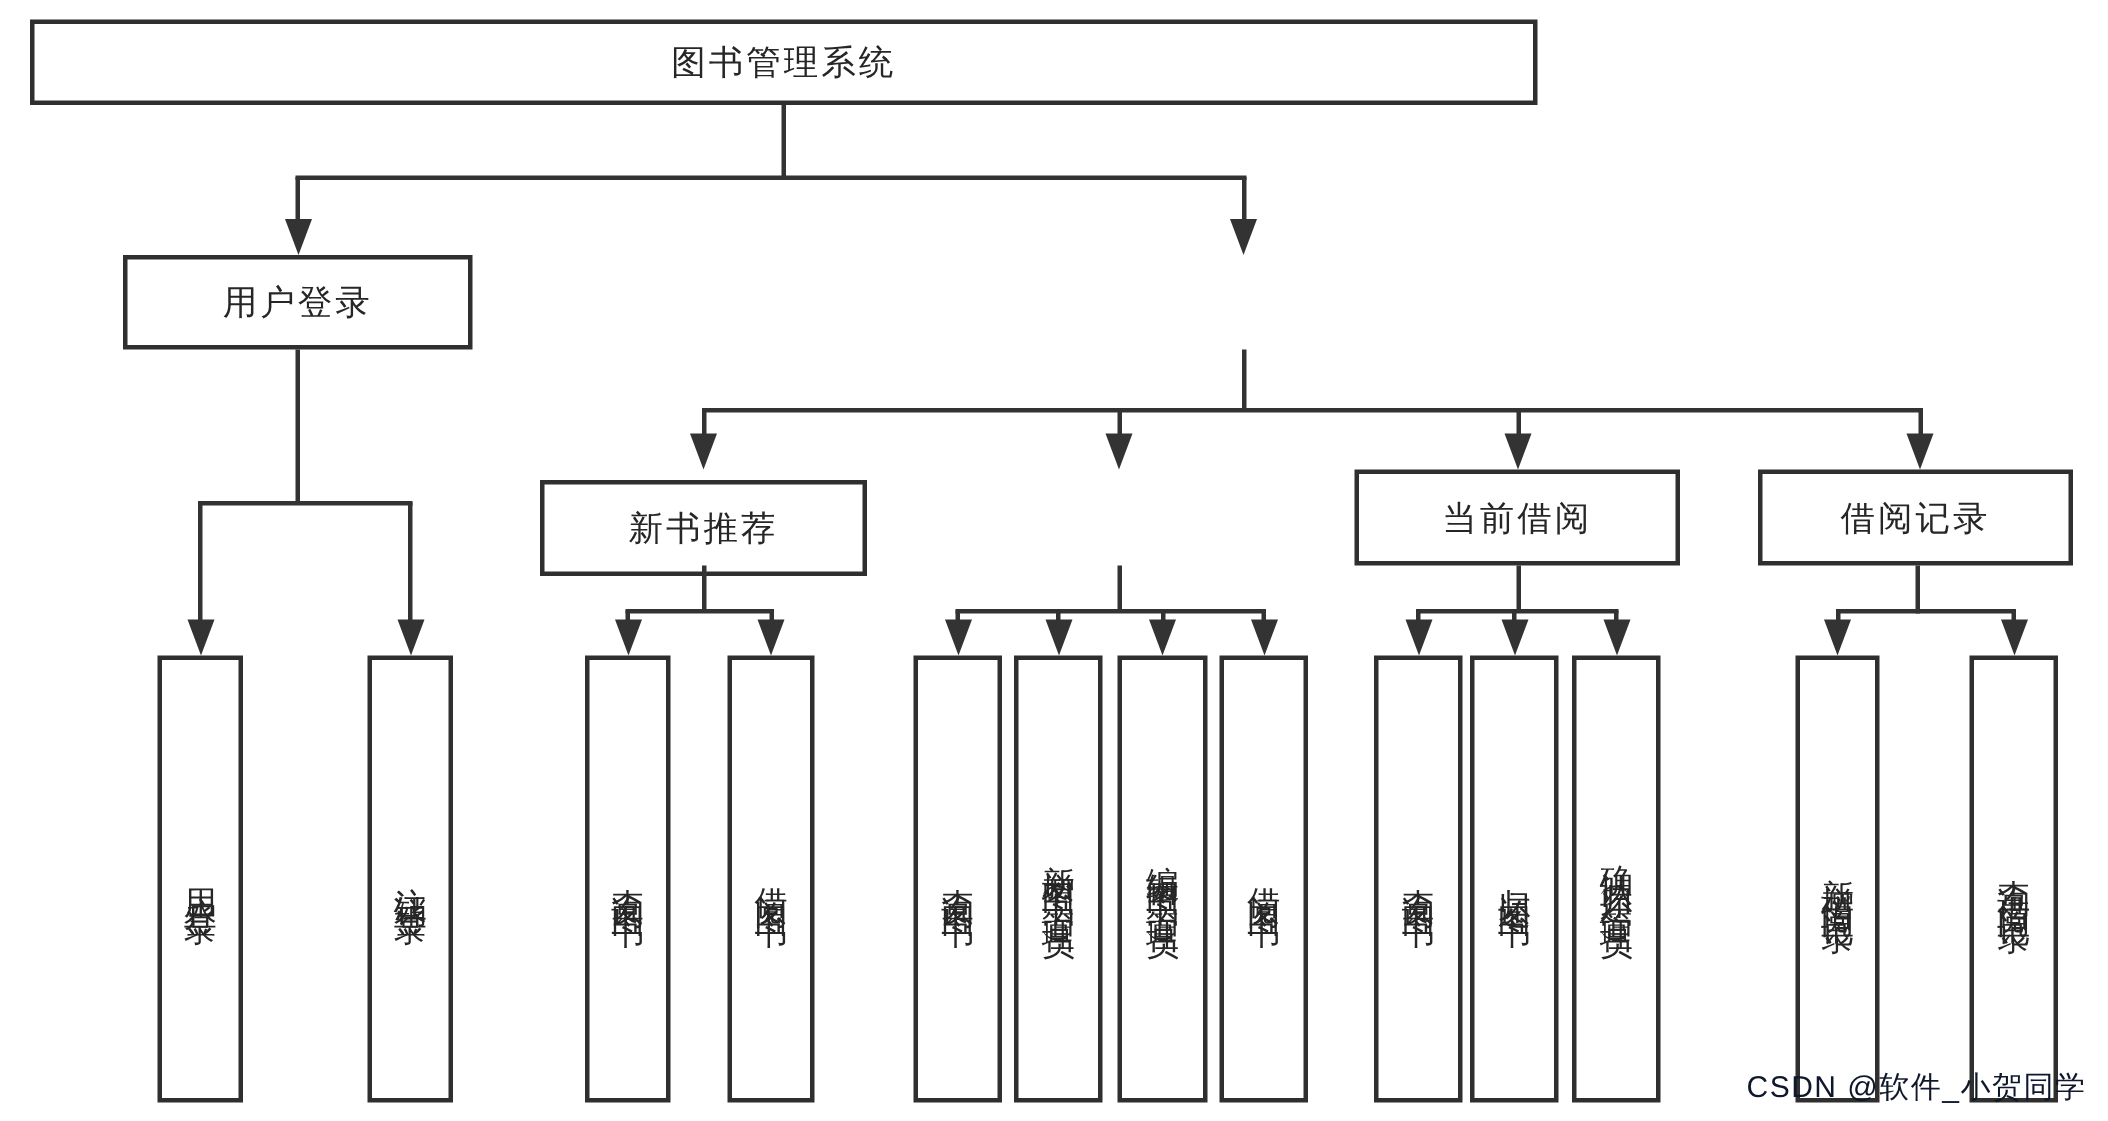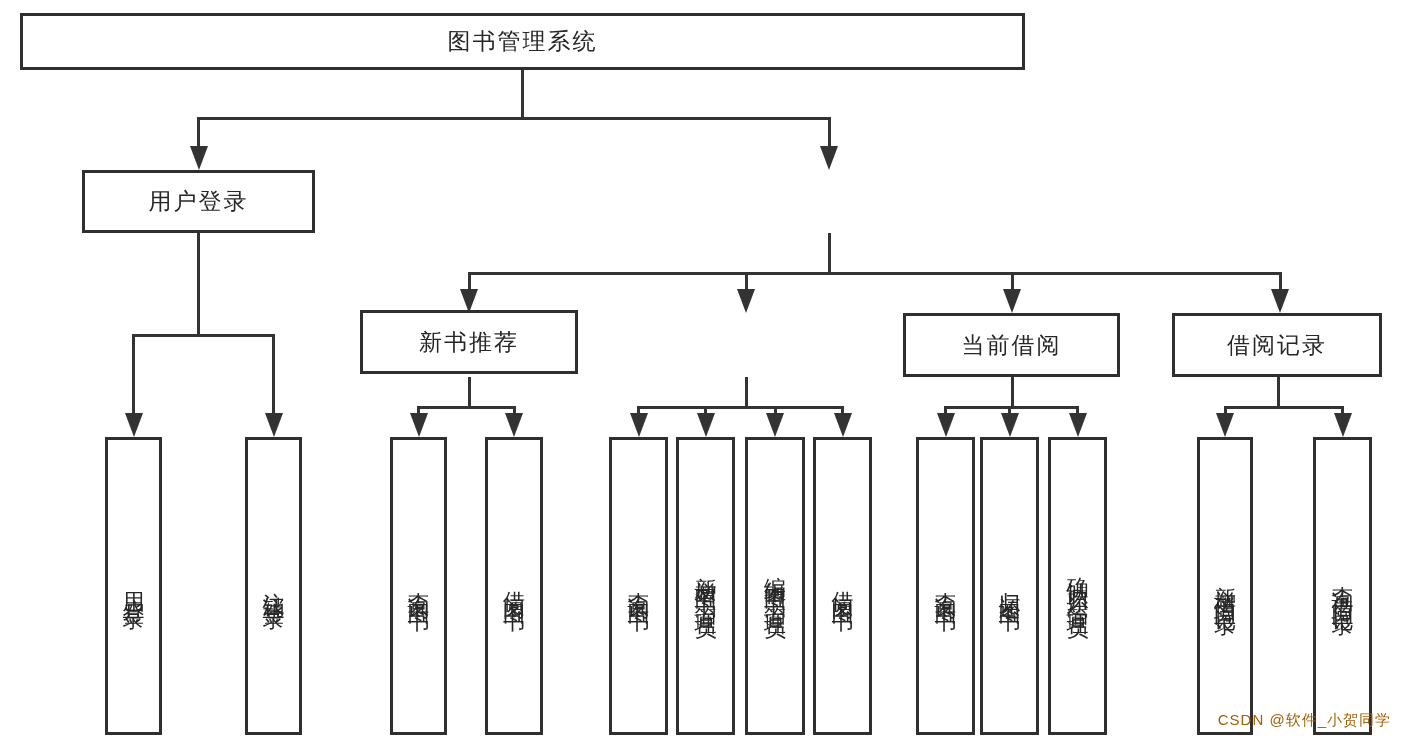"新书推荐" div.box { top: 310px -> 320px }
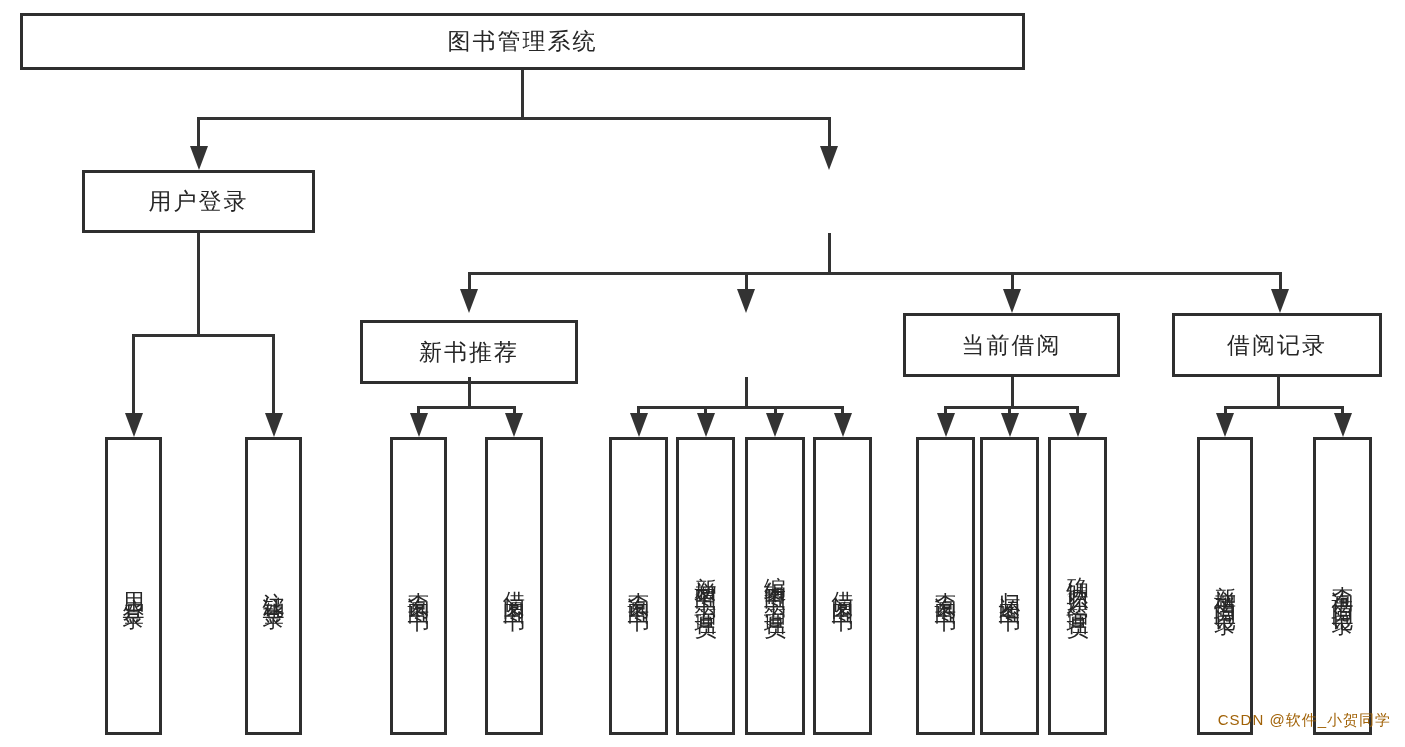"CSDN @软件_小贺同学" .watermark { color: #a16207 -> #0f172a; font-size: 15px -> 20px }
